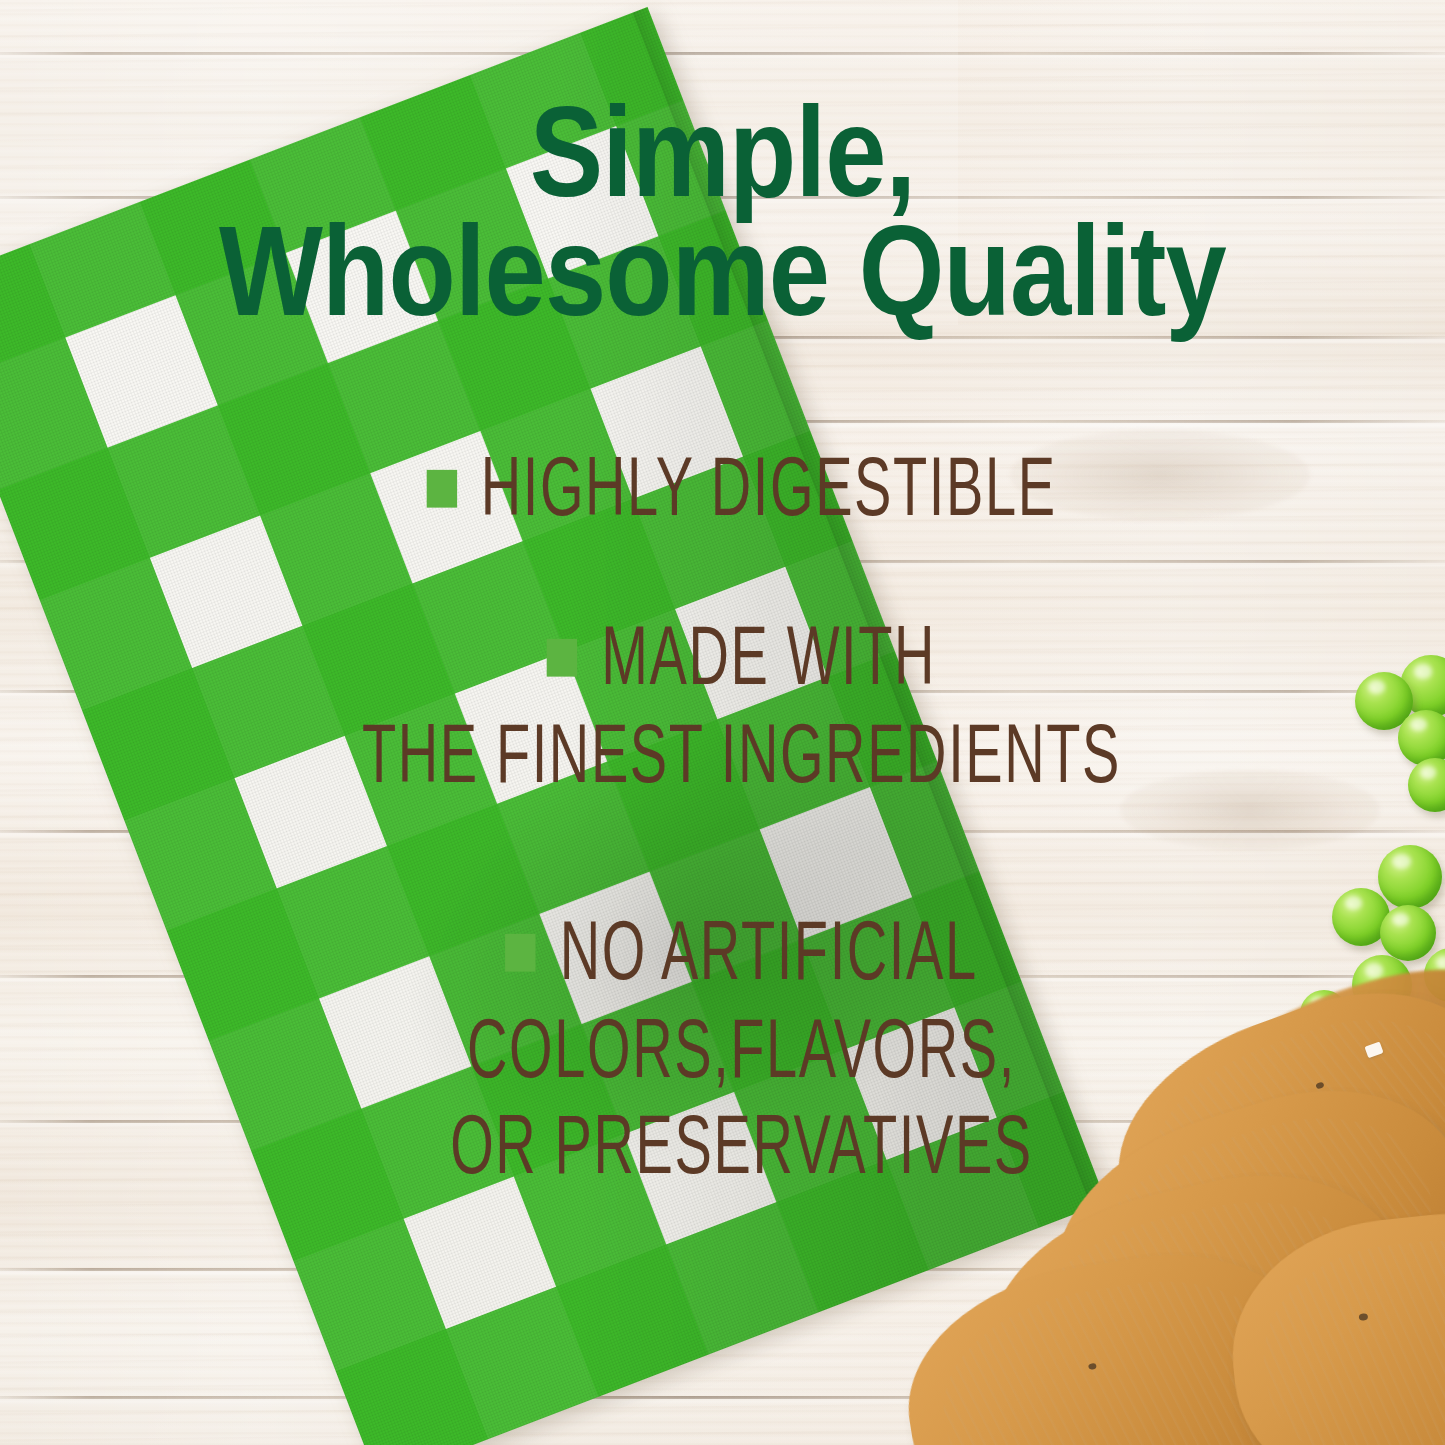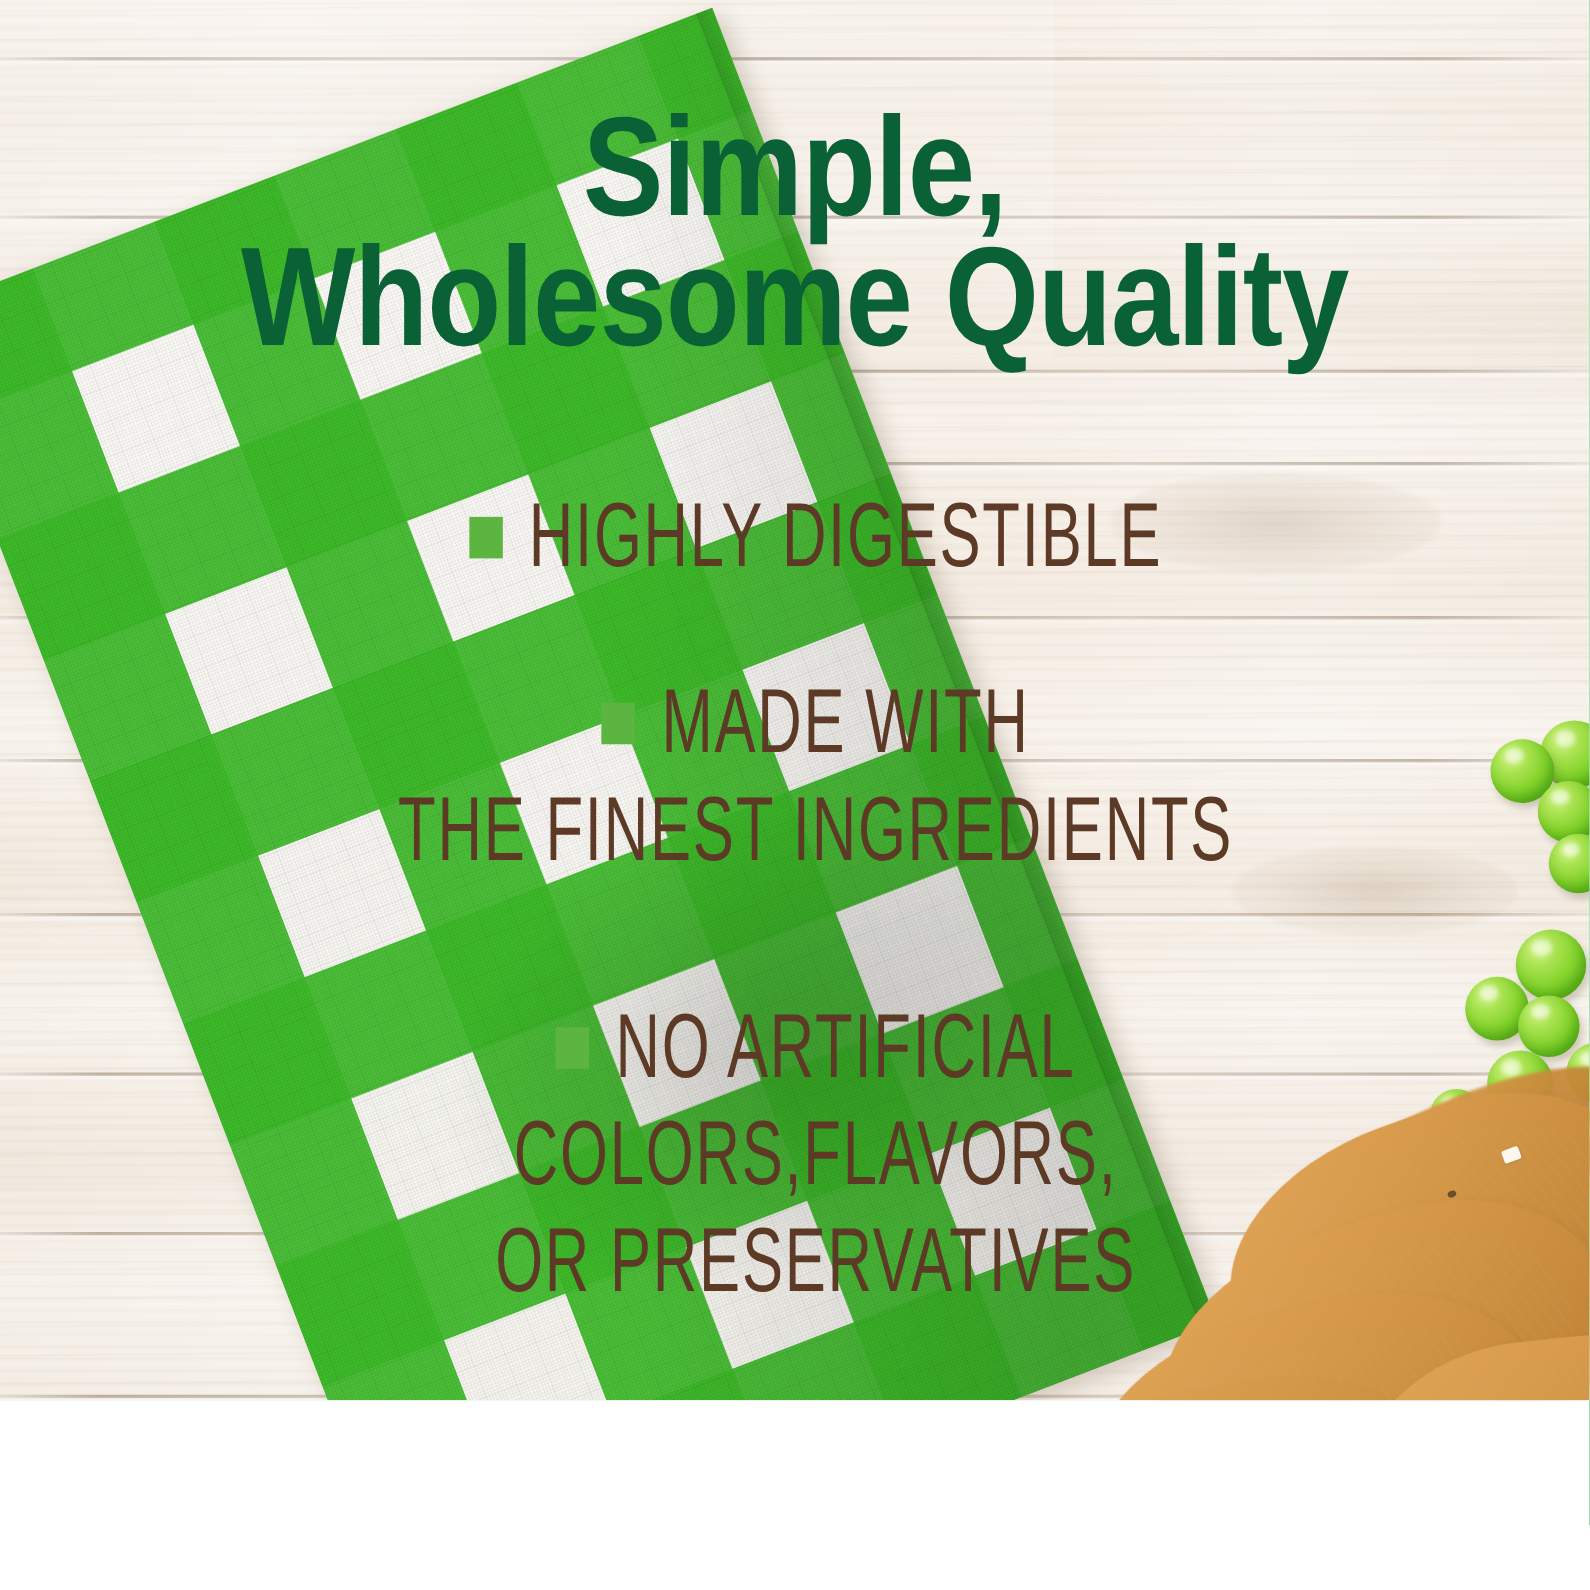"Simple," #canvas { background: #22c55e -> #eab308; height: 1273px -> 1445px }
